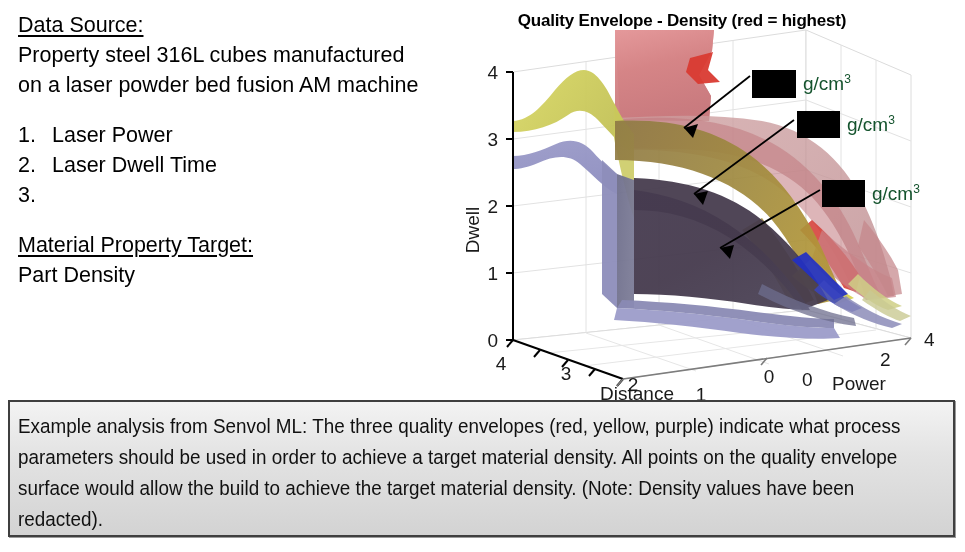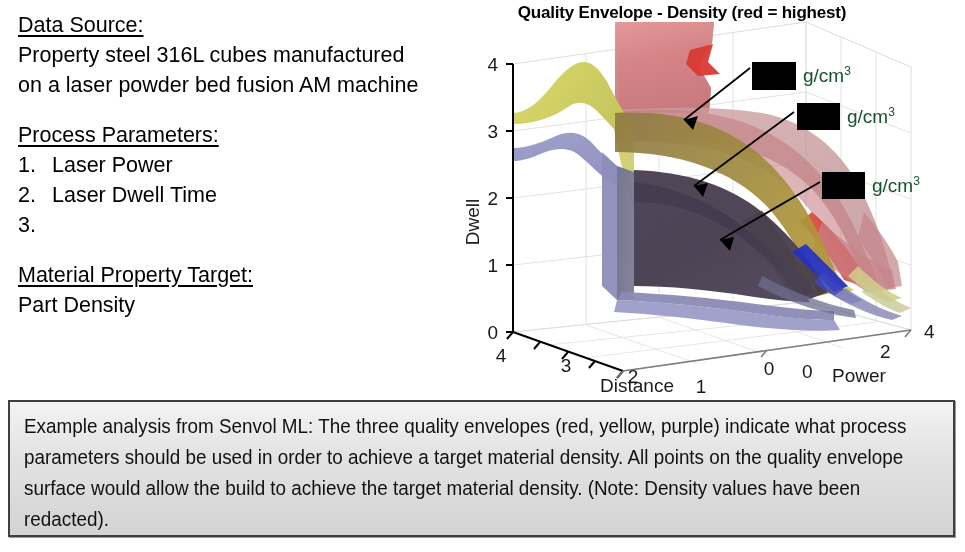"Quality Envelope - Density (red" #chart { top: 0px -> 8px }
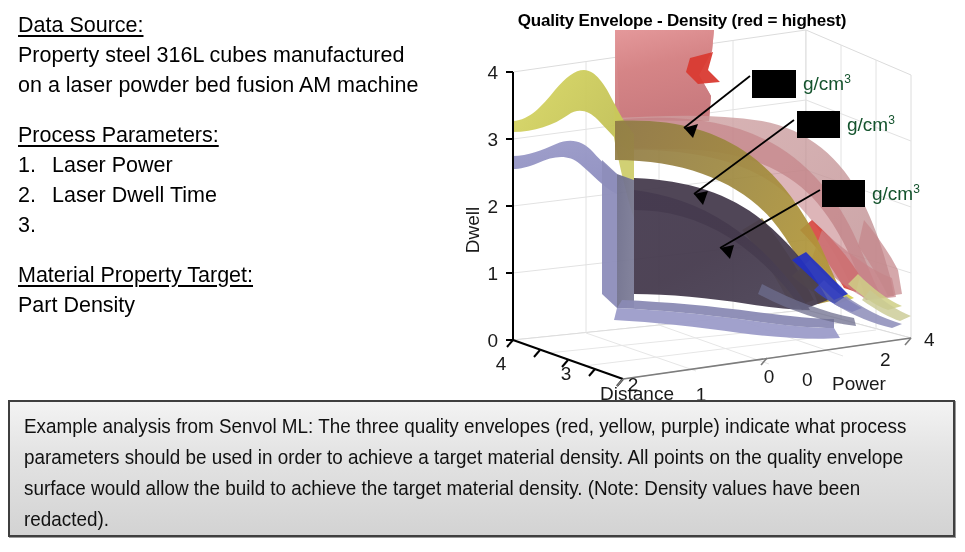"Process Parameters:" div.heading { html: <div>Process Parameters:</div> -> none }
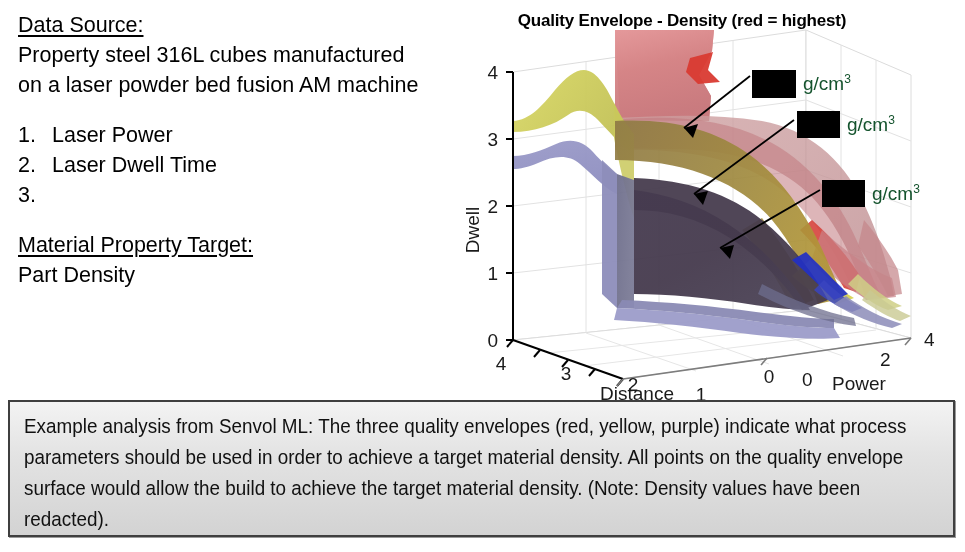"Example analysis from Senvol ML:" #caption-box { padding: 8px 14px 0 14px -> 8px 14px 0 8px }
